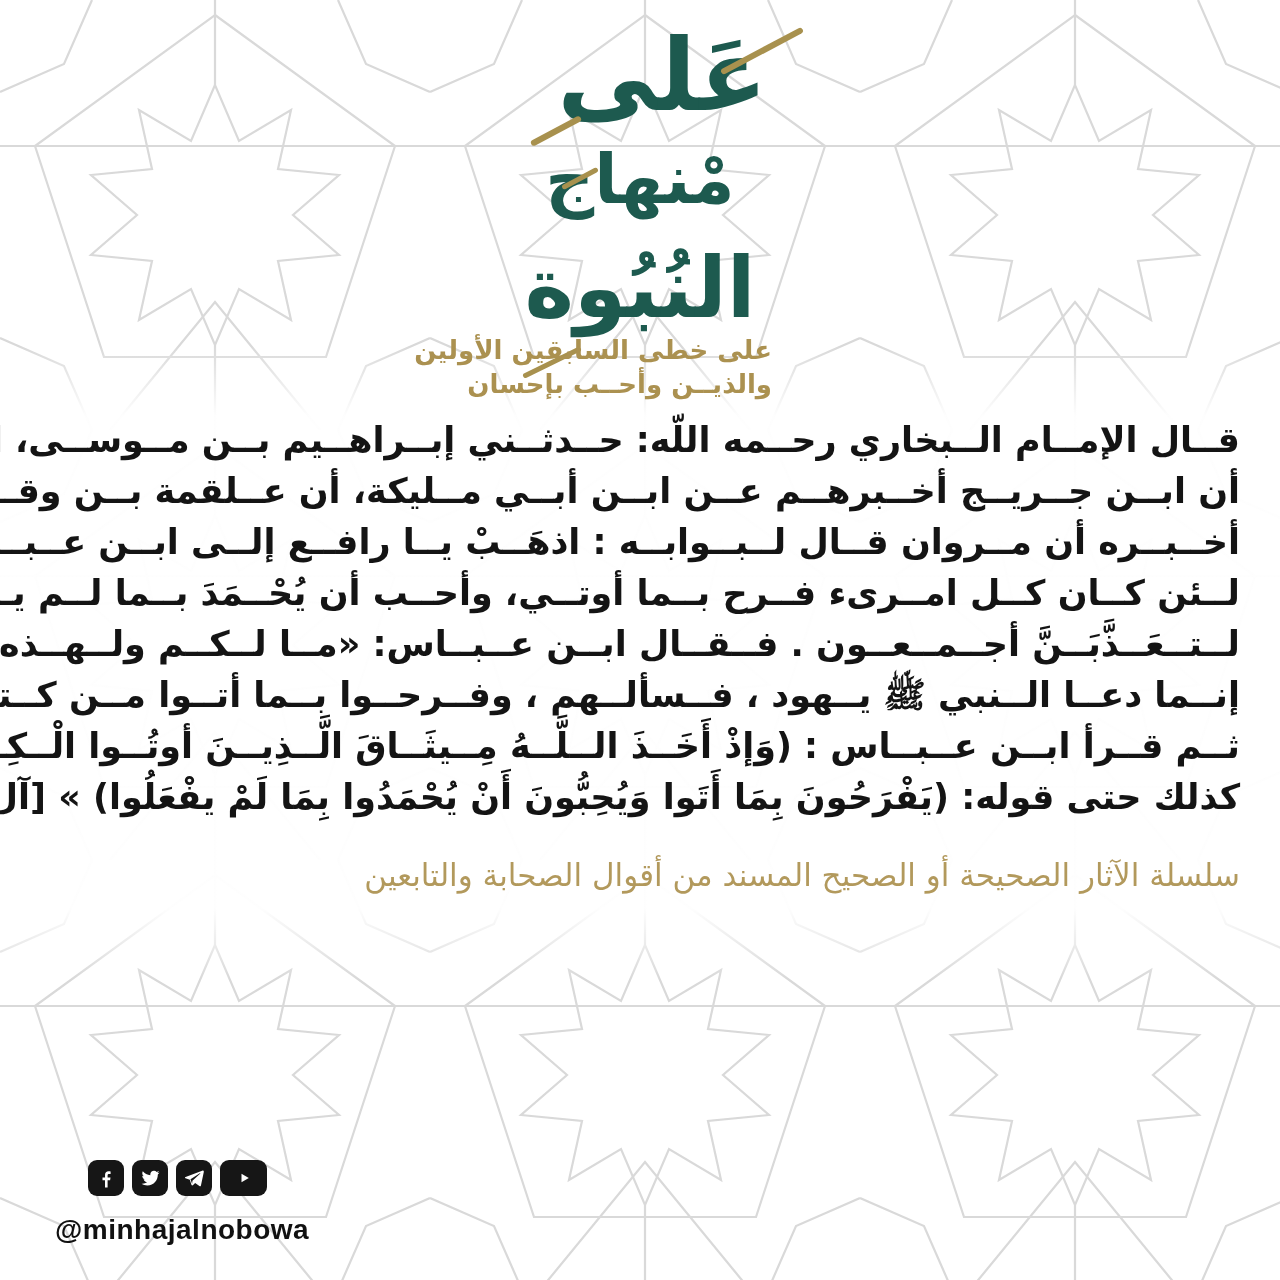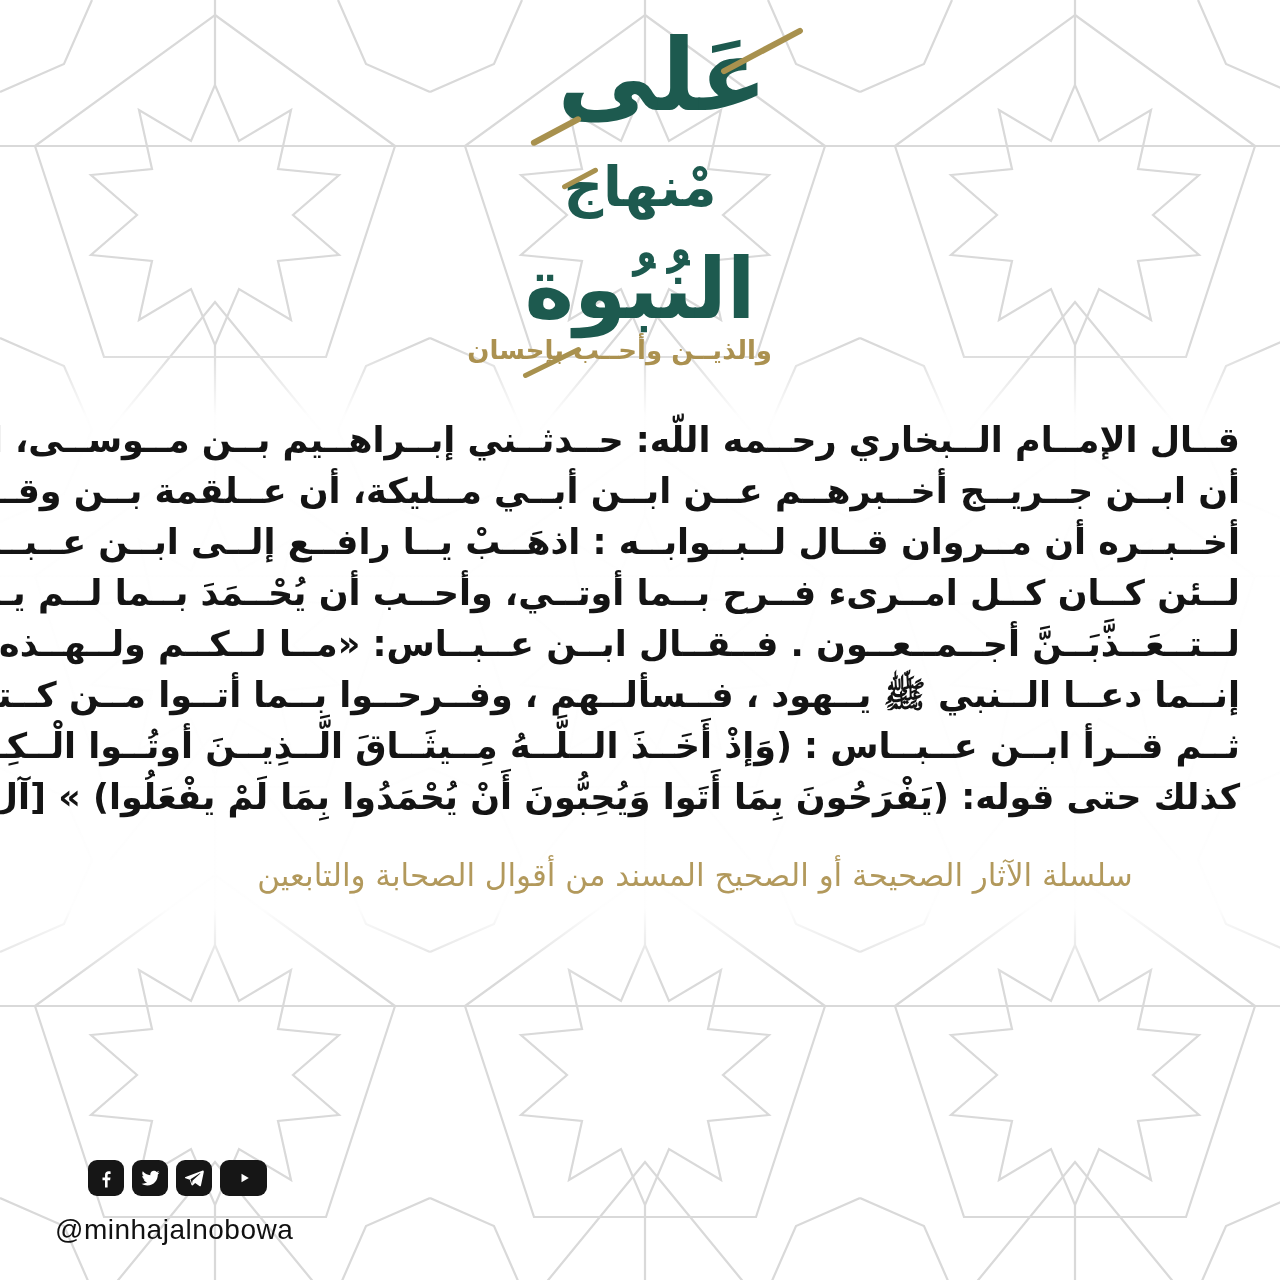"مْنهاج" .logo-w2 { font-size: 55px -> 68px; margin-top: 34px -> 20px }
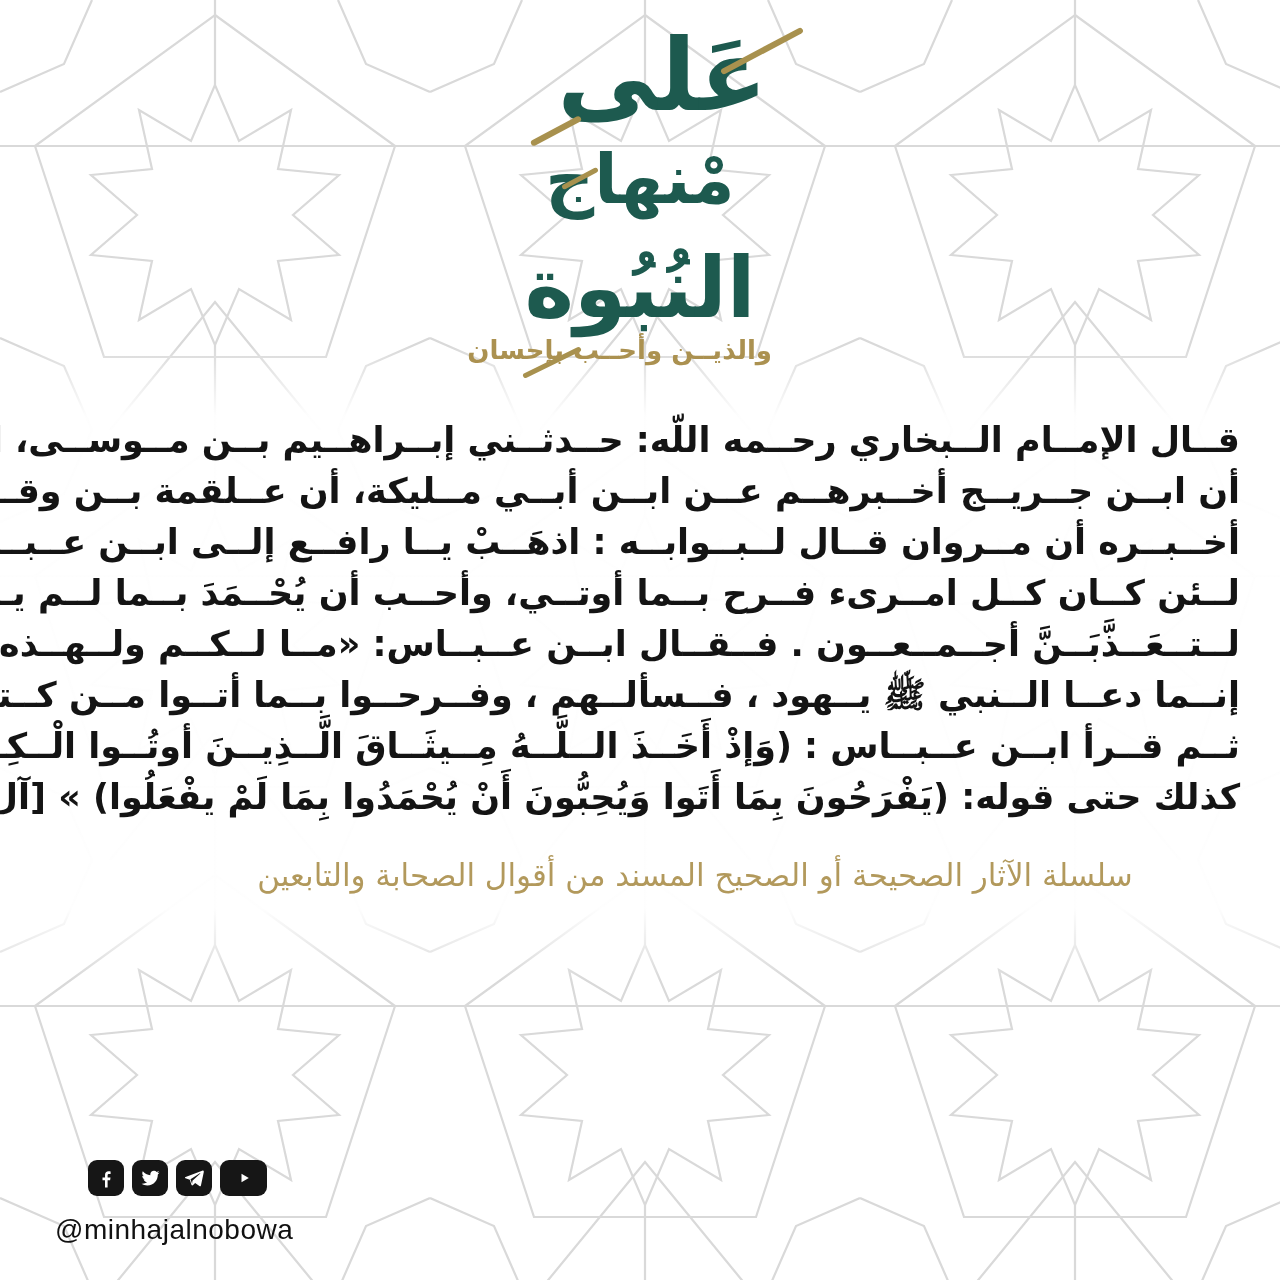"على خطى السابقين الأولين" div { html: none -> <div>على خطى السابقين الأولين</div> }
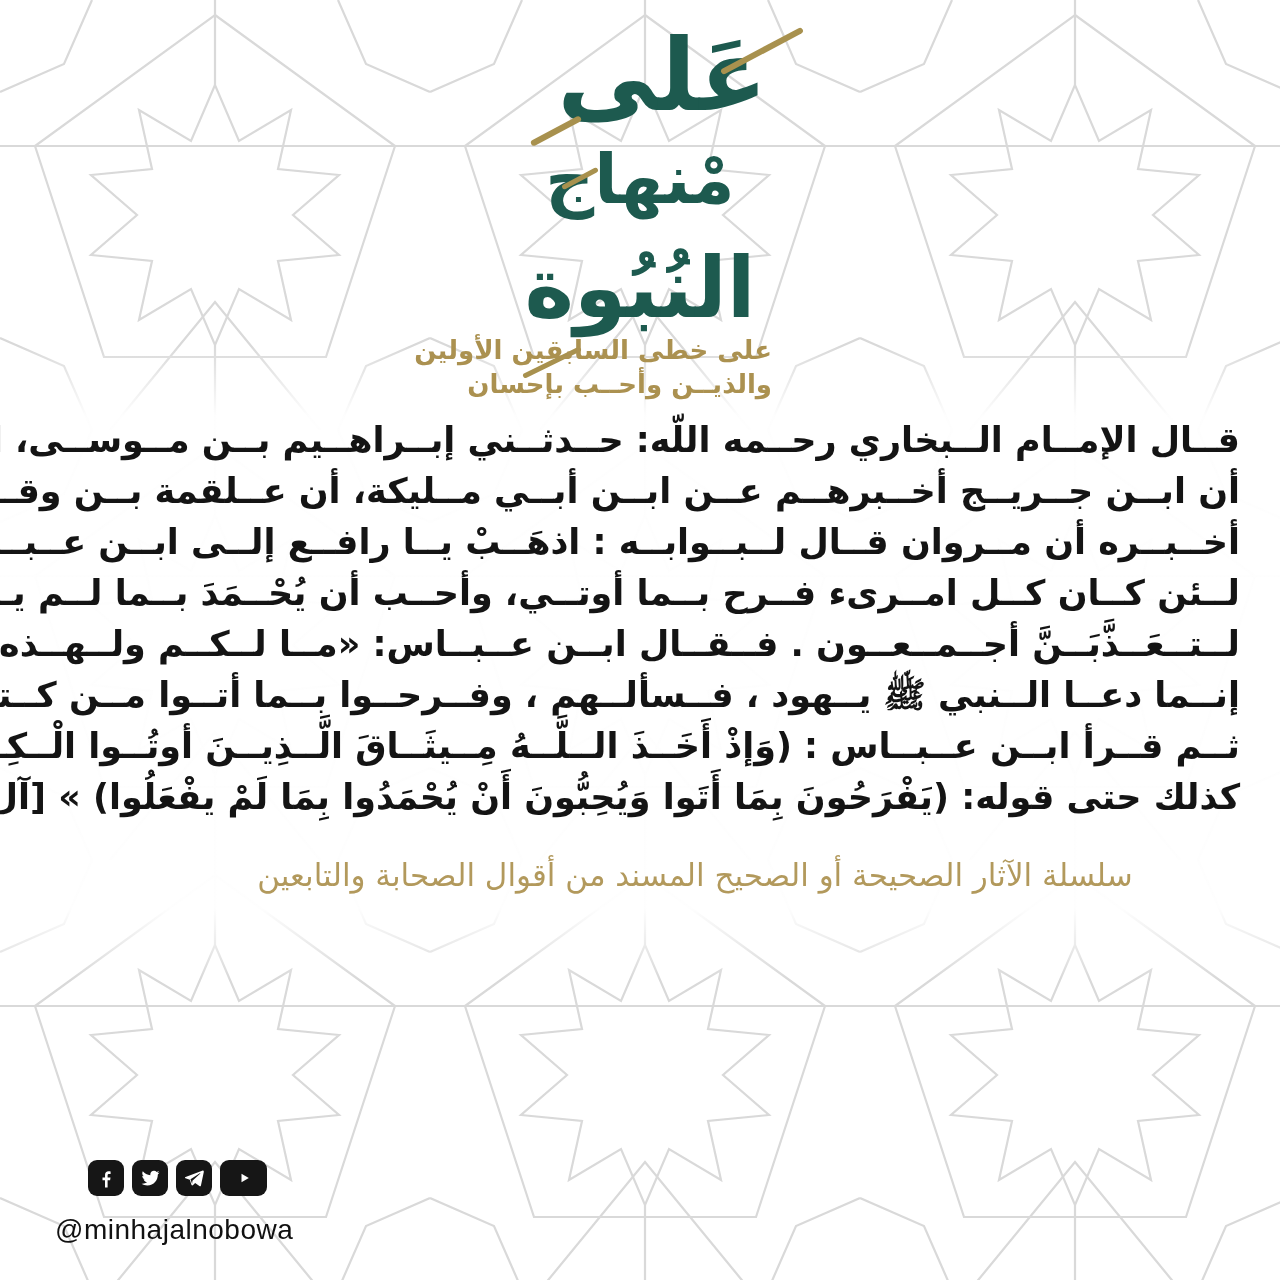"سلسلة الآثار الصحيحة أو الصحيح" .series { text-align: center -> none }
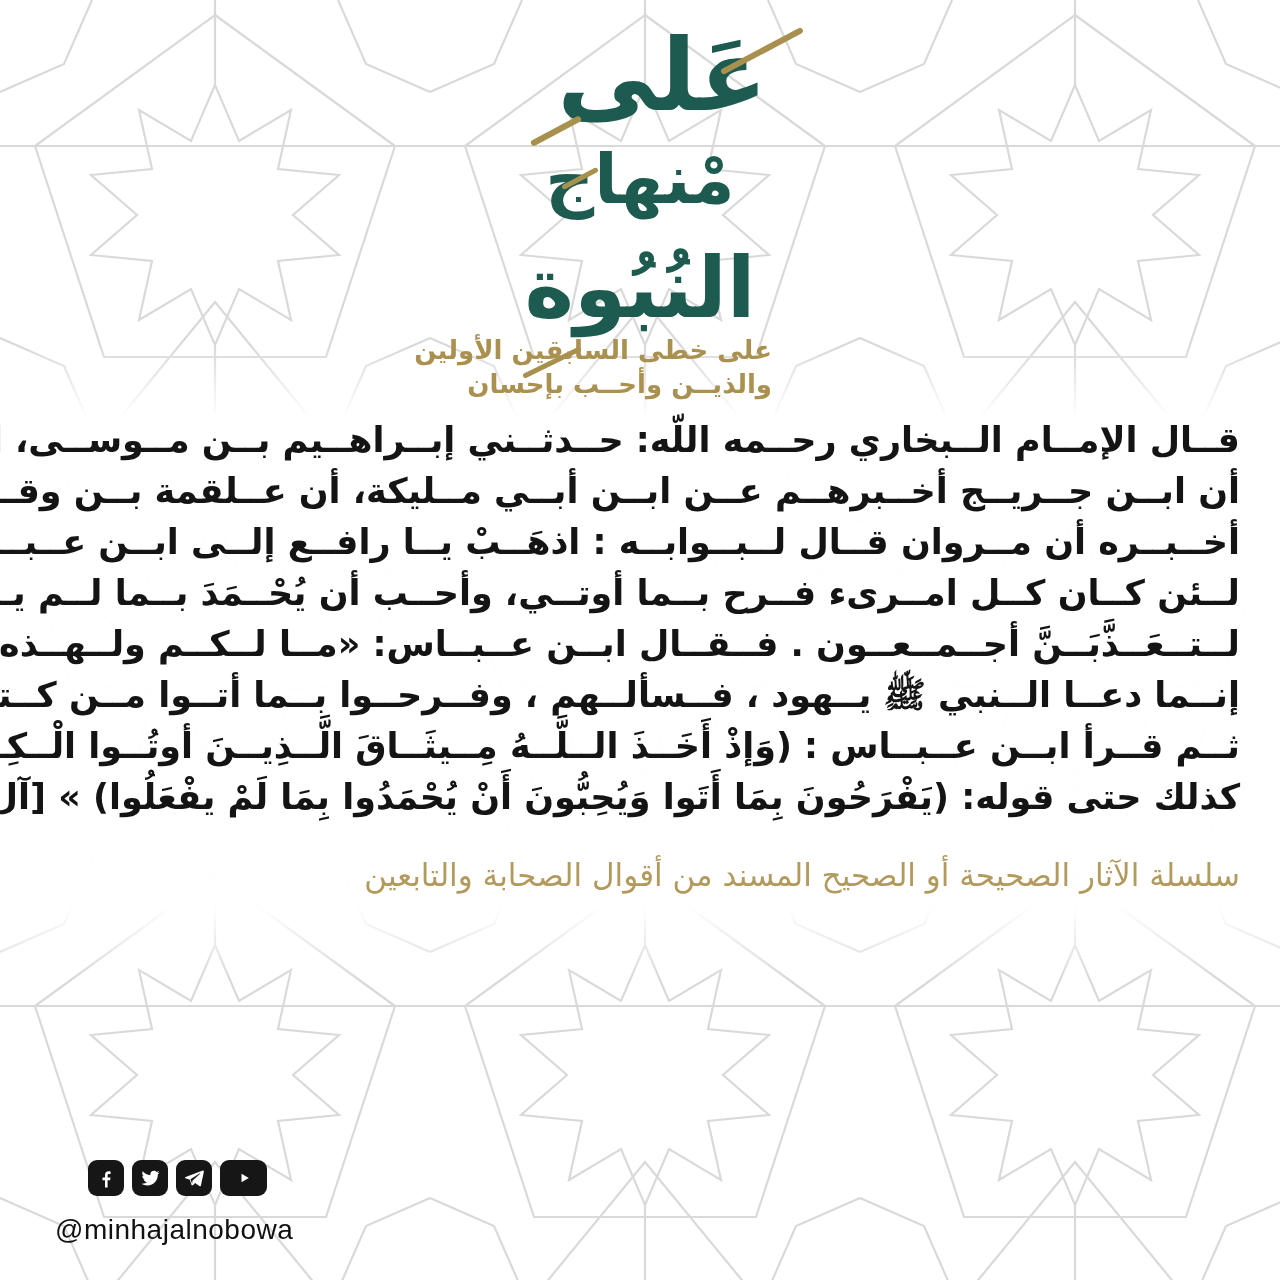"@minhajalnobowa" .handle { font-weight: 400 -> 700 }
